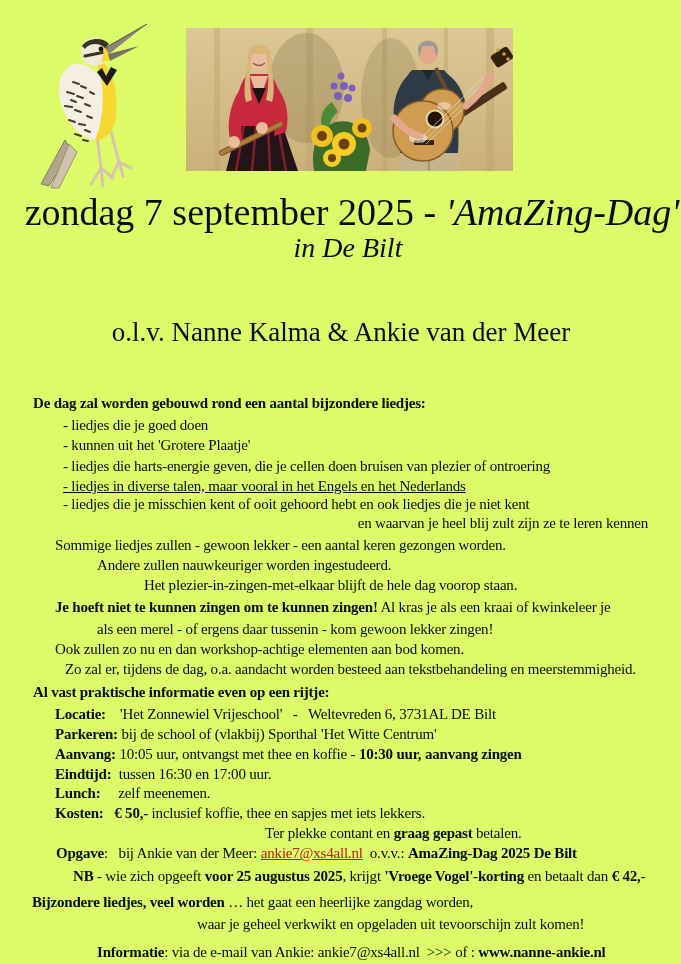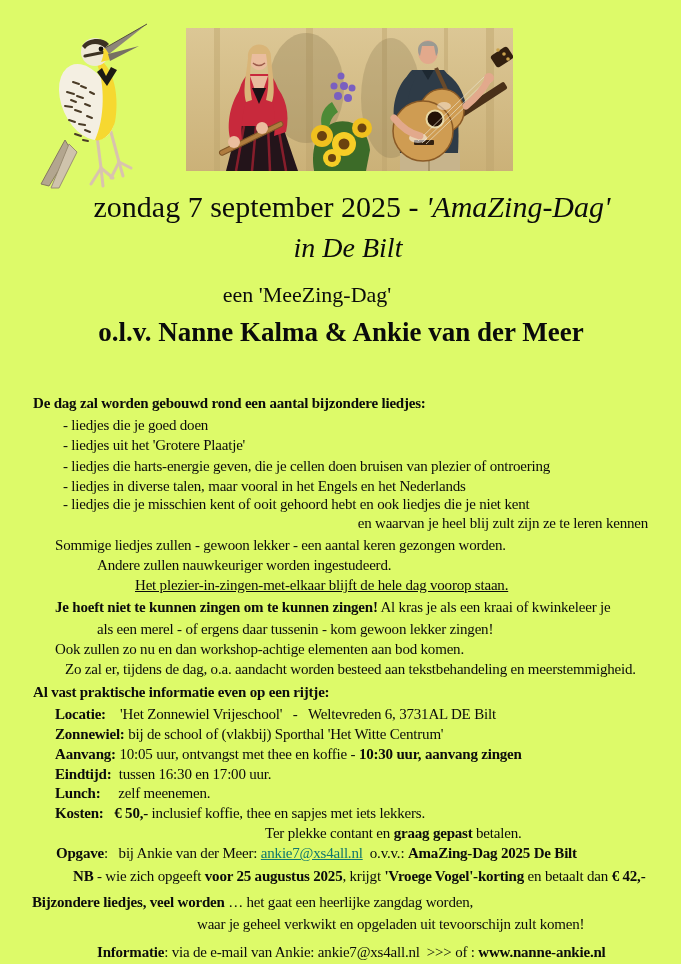"zondag 7 september 2025 -" .t1 { font-size: 30px -> 38px }
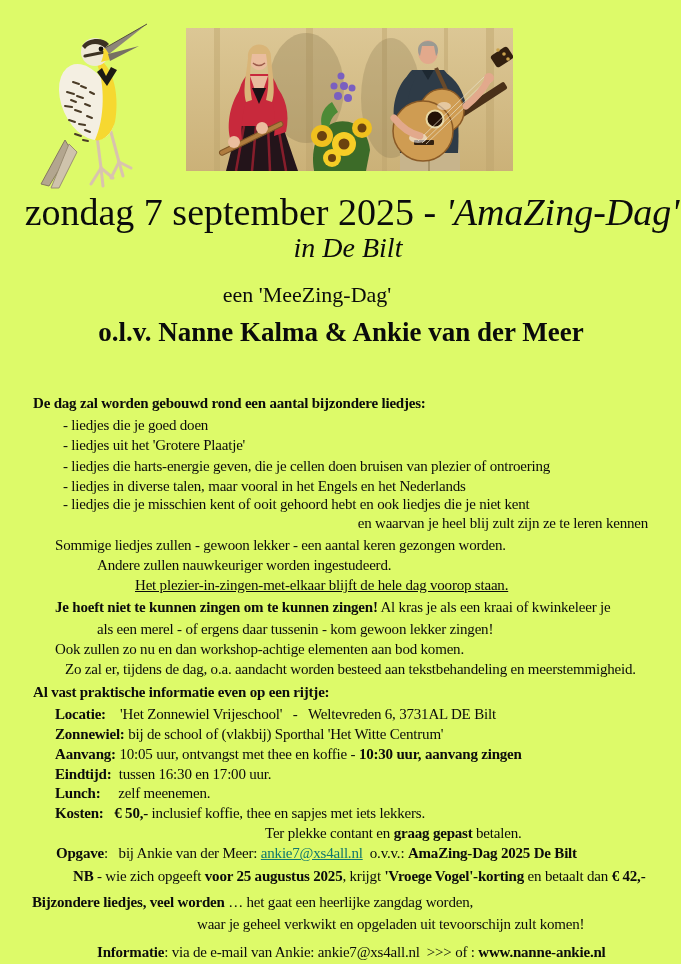"een 'MeeZing-Dag'" div.title-line { html: <div>een 'MeeZing-Dag'</div> -> none }
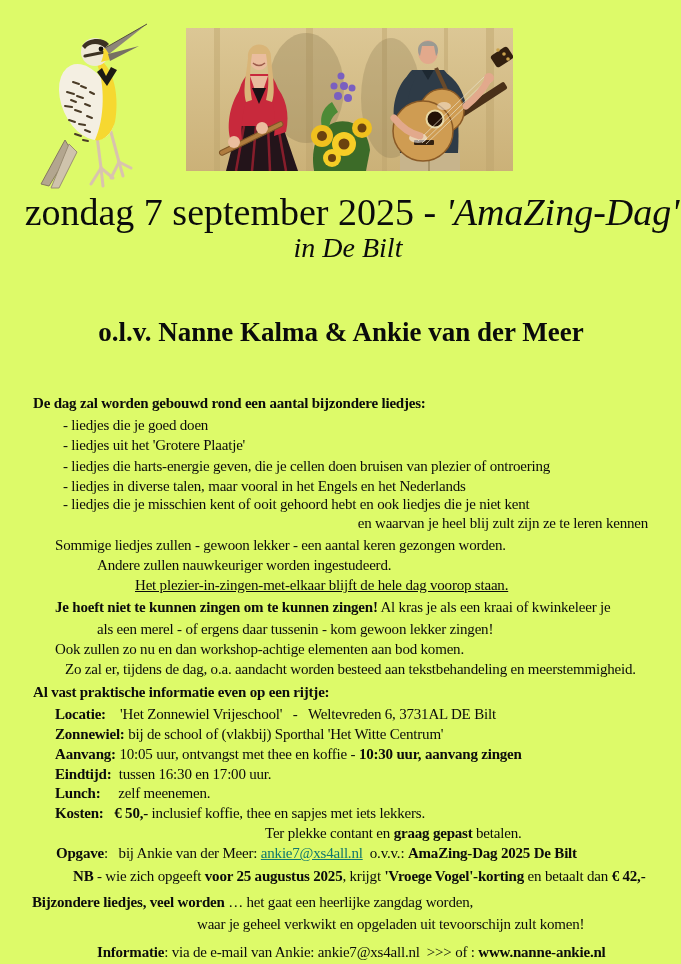"o.l.v. Nanne Kalma & Ankie" .t4 { font-weight: bold -> none }
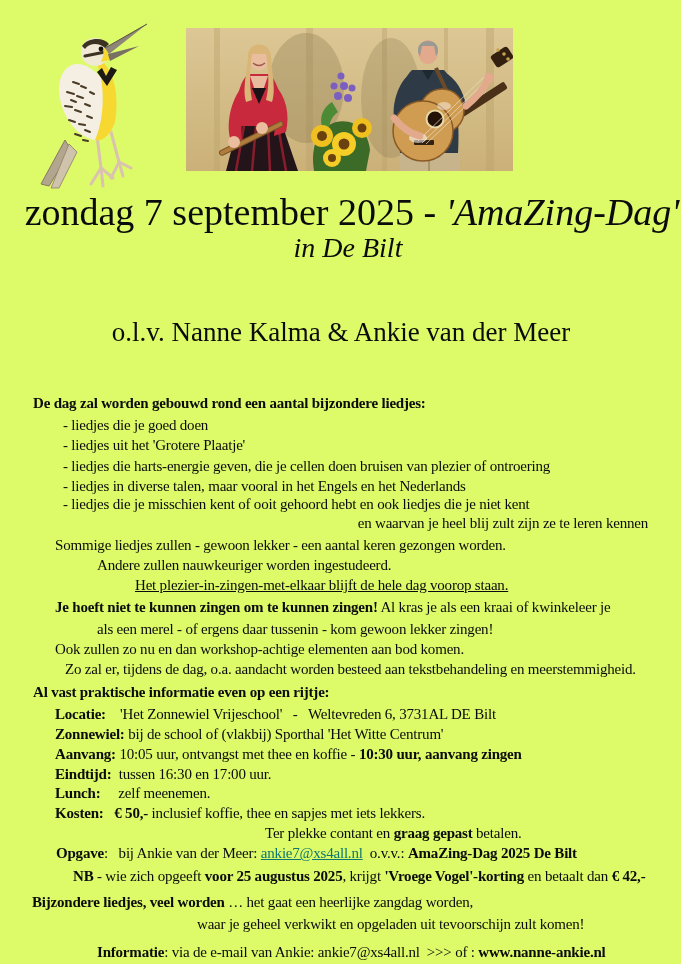"- liedjes uit het 'Grotere" span { text: liedjes -> kunnen }
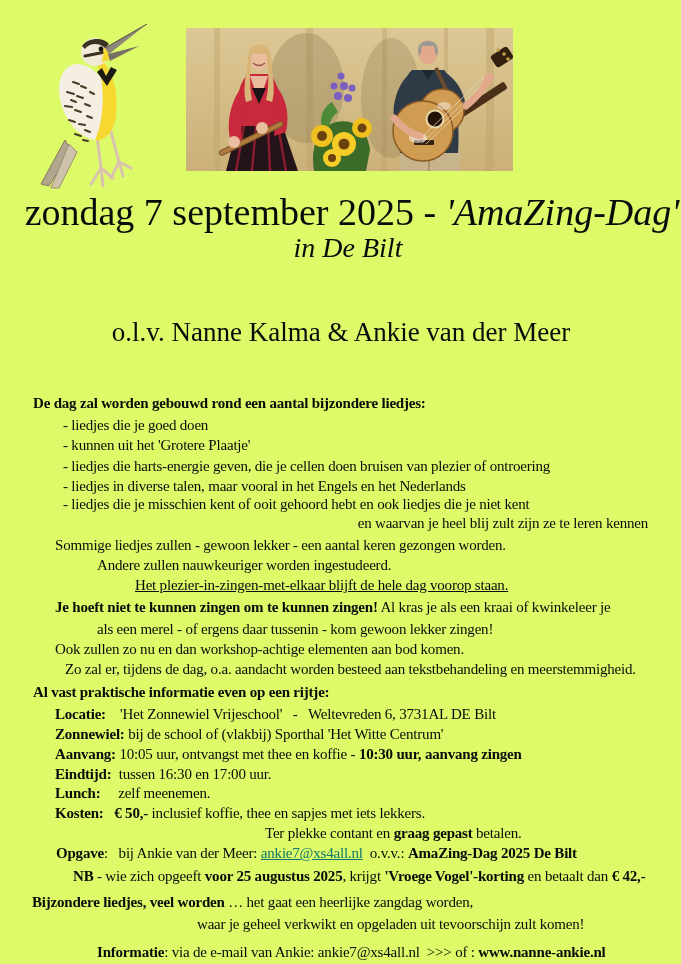"- liedjes in diverse talen," div.line { text-decoration: none -> underline }
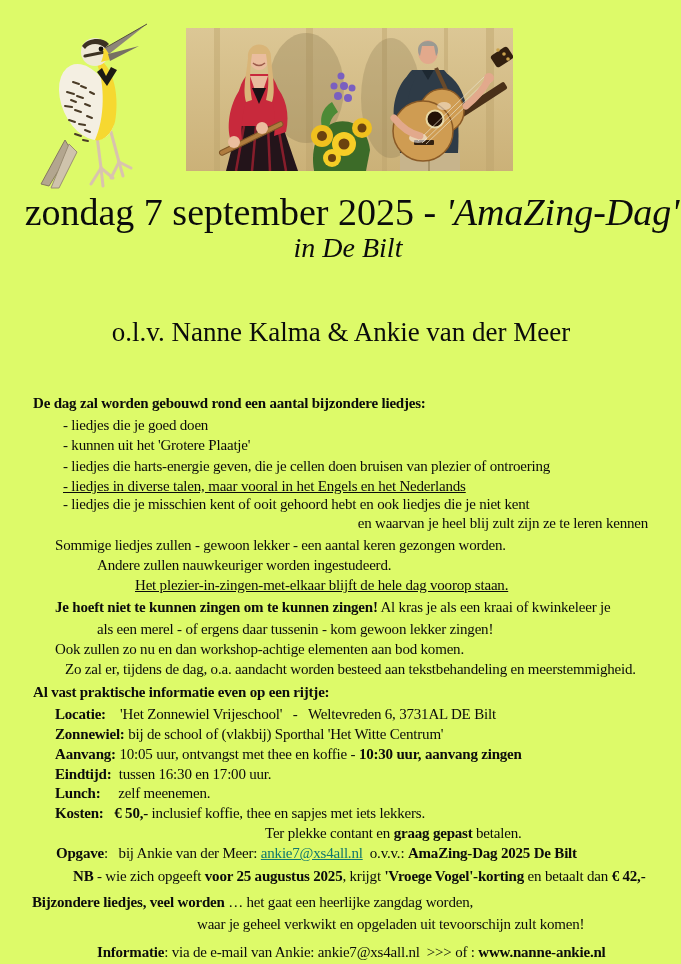"Het plezier-in-zingen-met-elkaar blijft" div.line { left: 135px -> 144px; text-decoration: underline -> none }
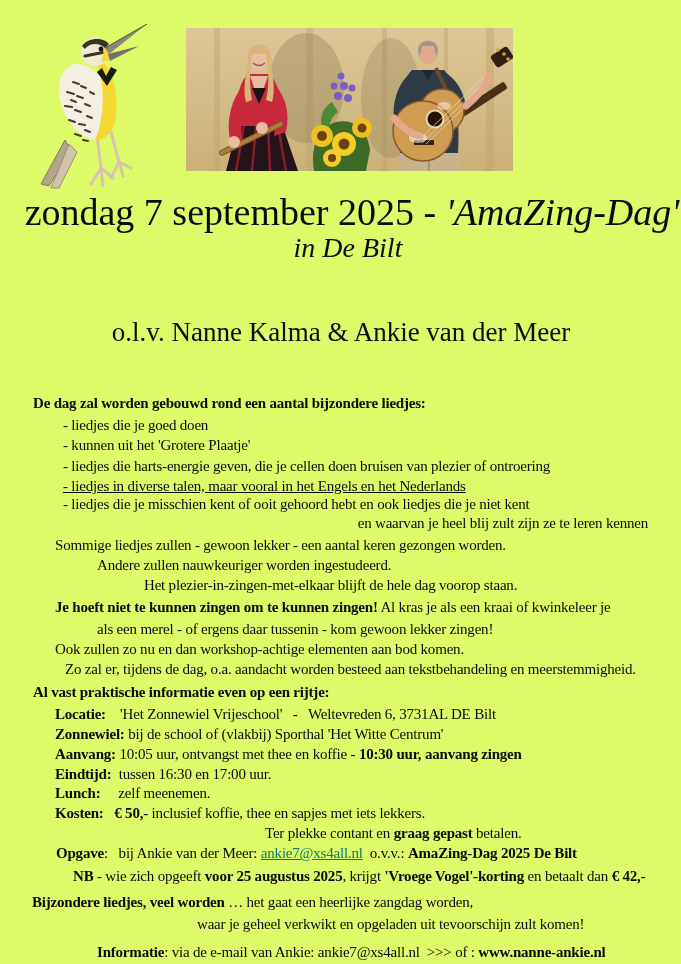"Zonnewiel:" b { text: Zonnewiel -> Parkeren }
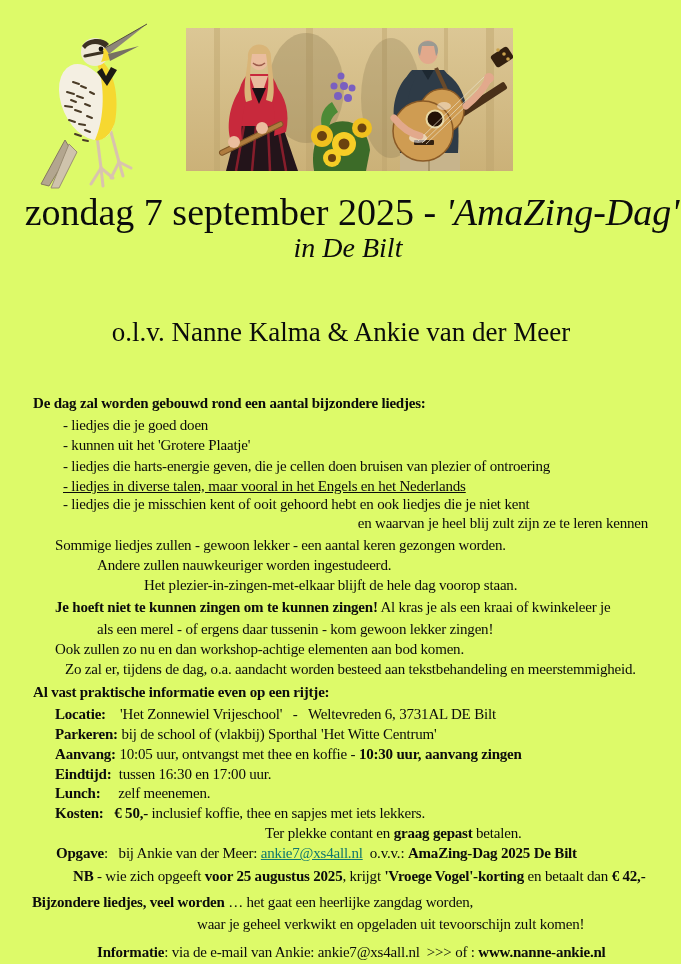"ankie7@xs4all.nl" .line a.email { color: #0f766e -> #b91c1c }
